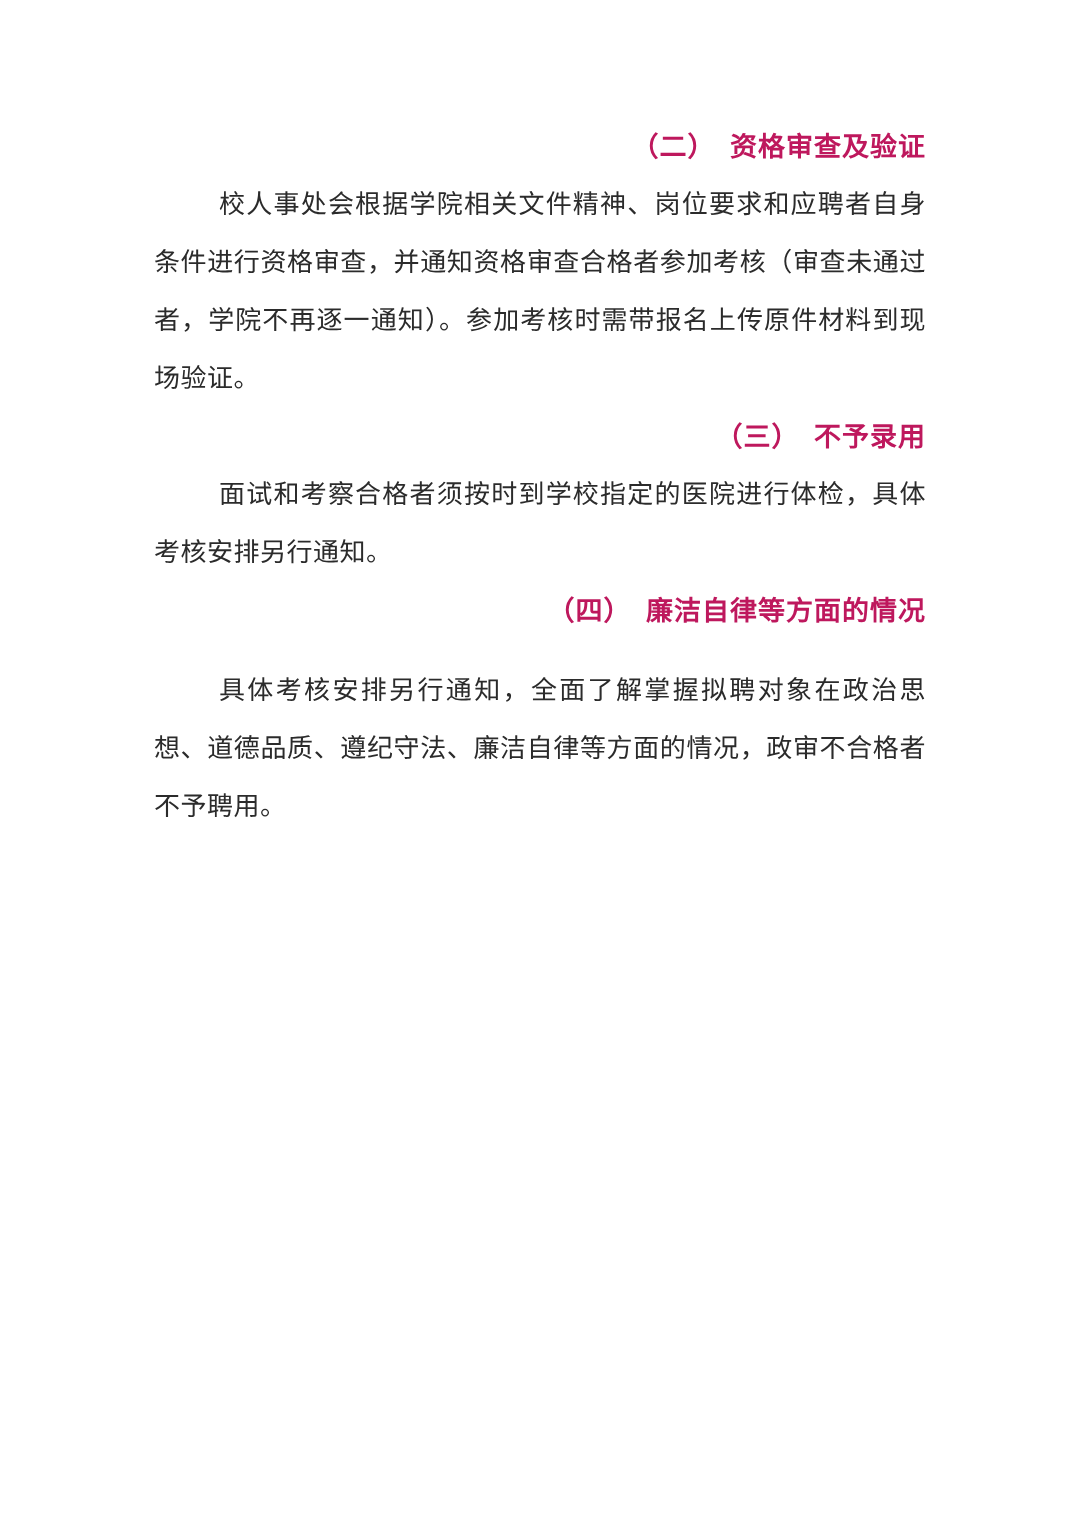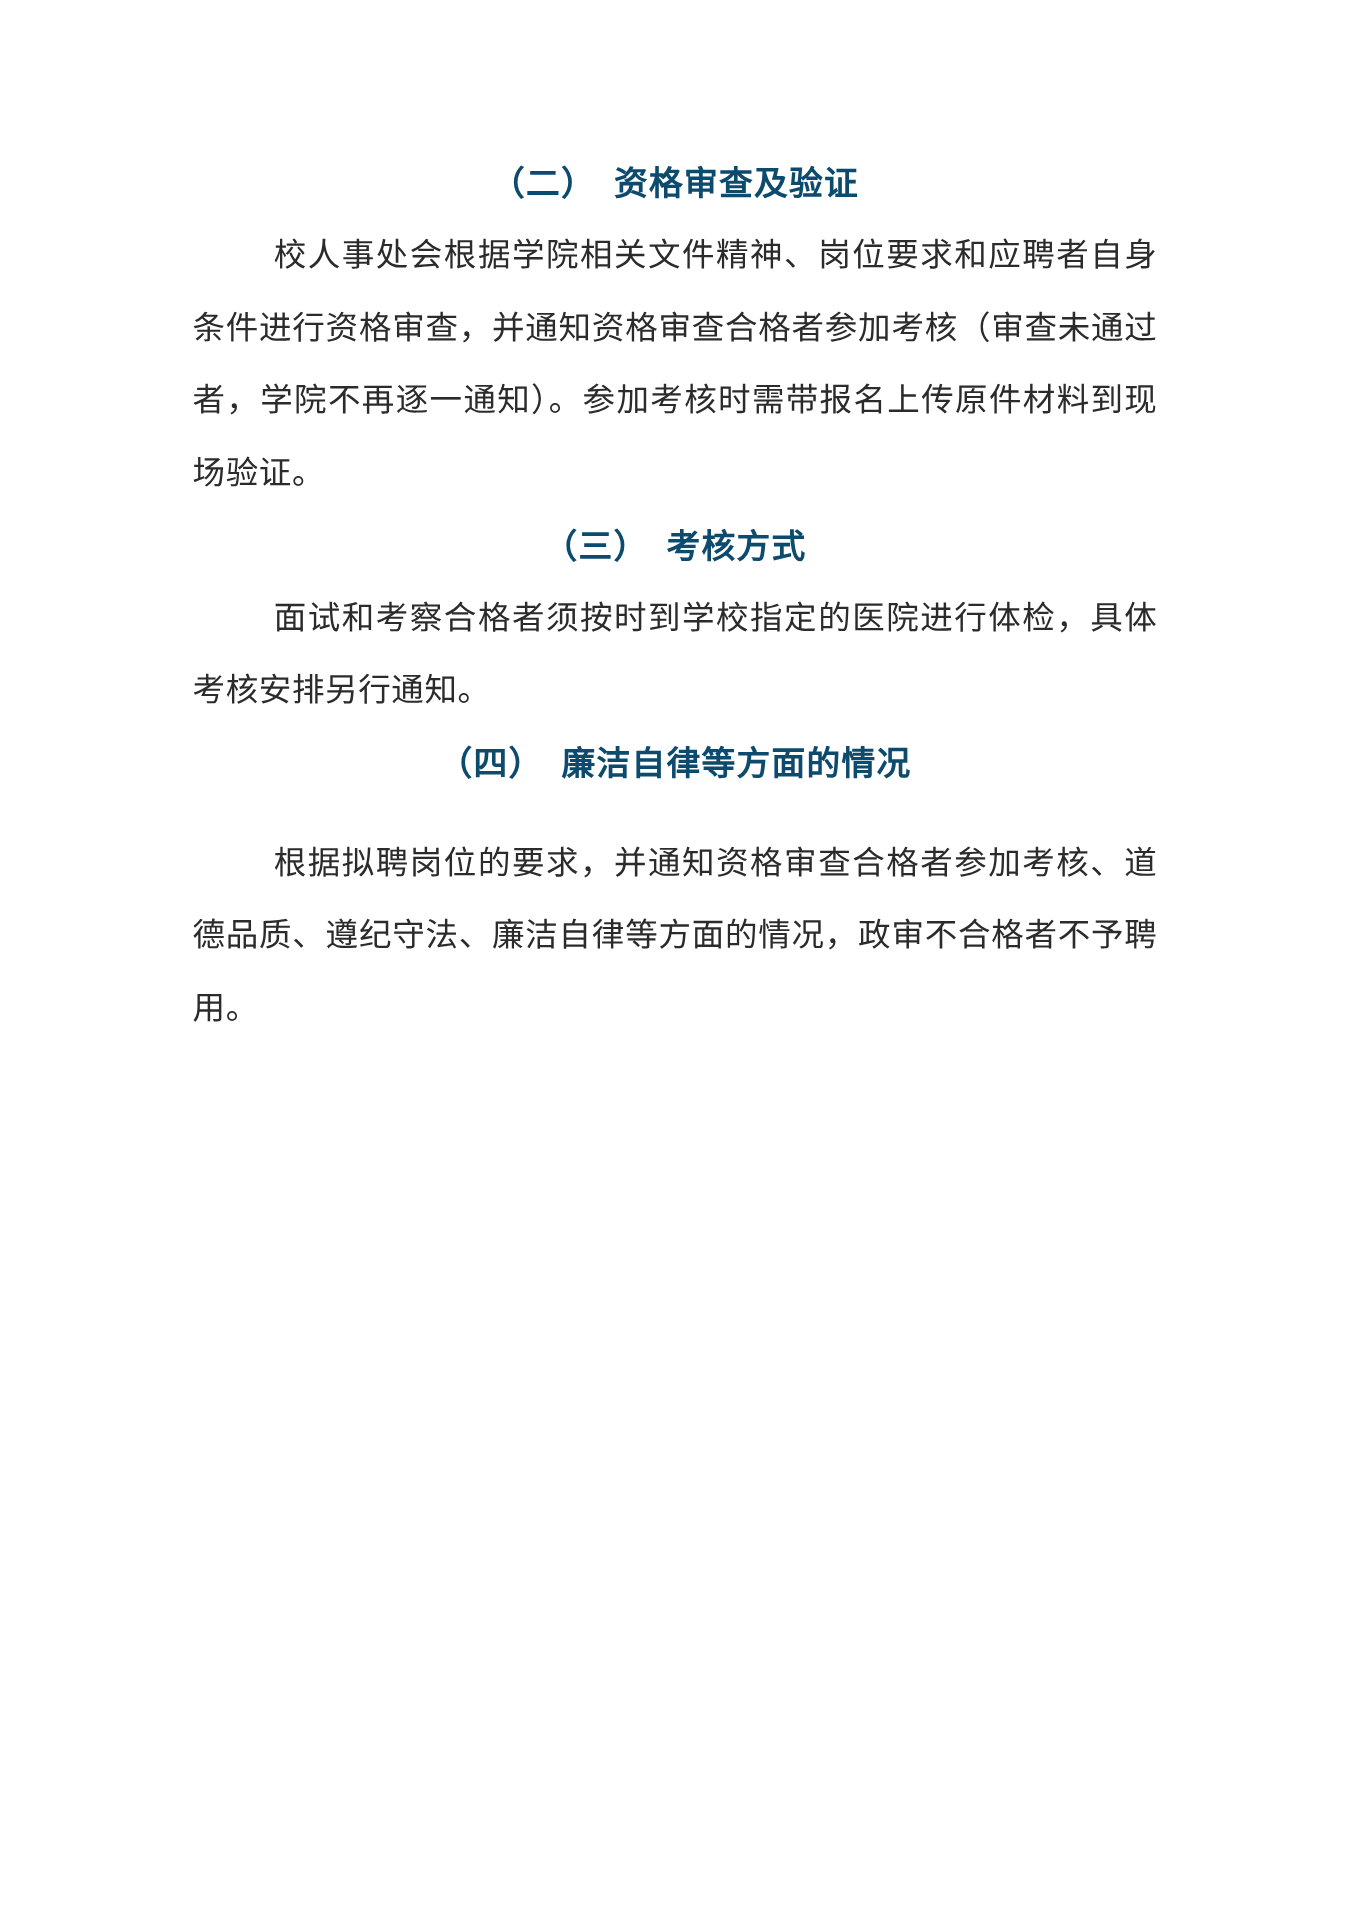"（二） 资格审查及验证" .heading { color: #0c4a6e -> #be185d; text-align: center -> right }
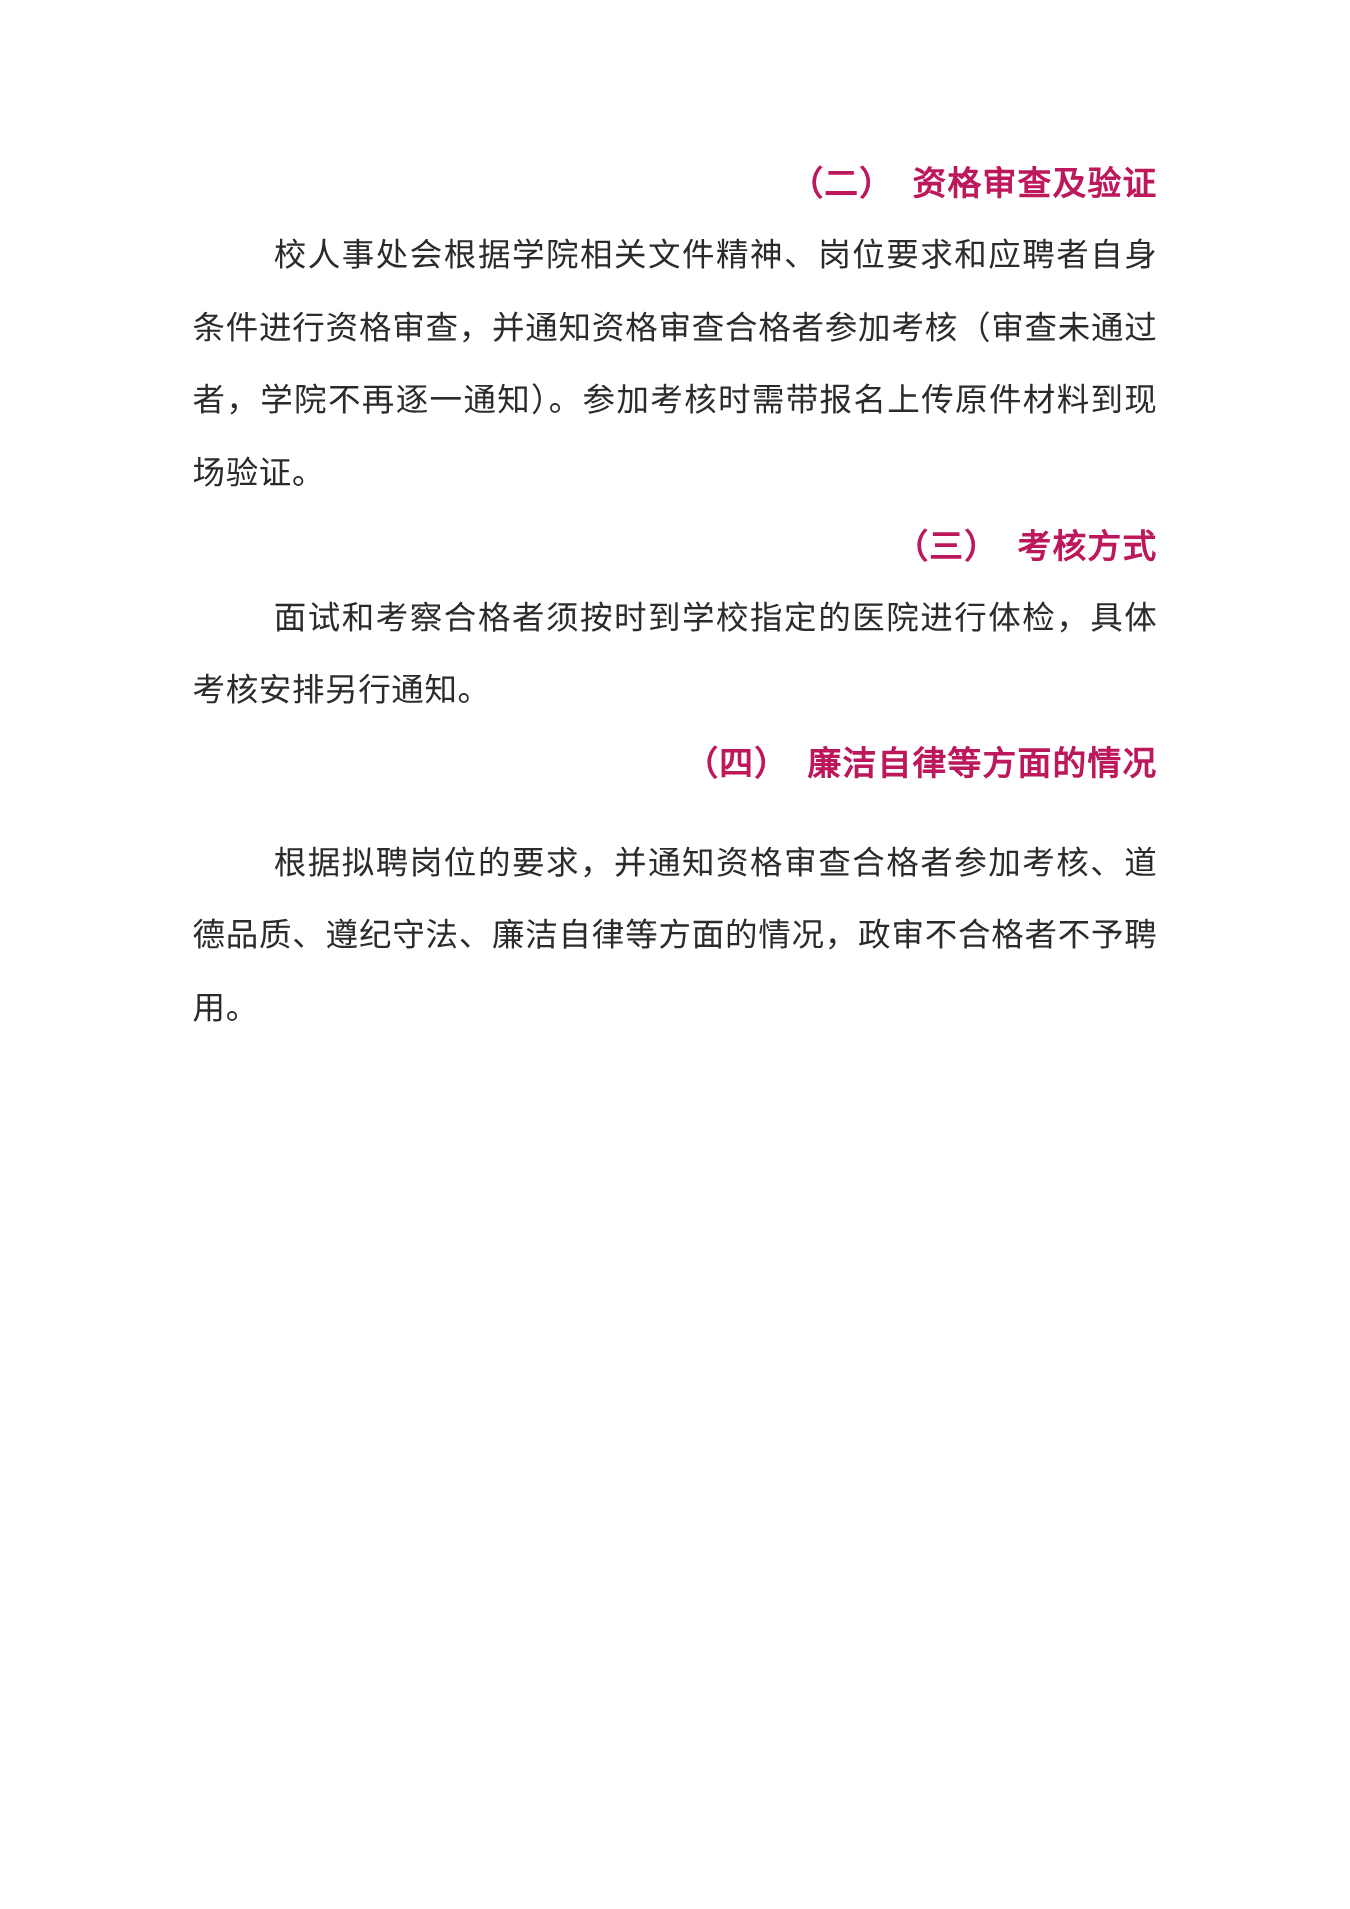"（三） 考核方式" h2.heading { text: 考核方式 -> 不予录用 }
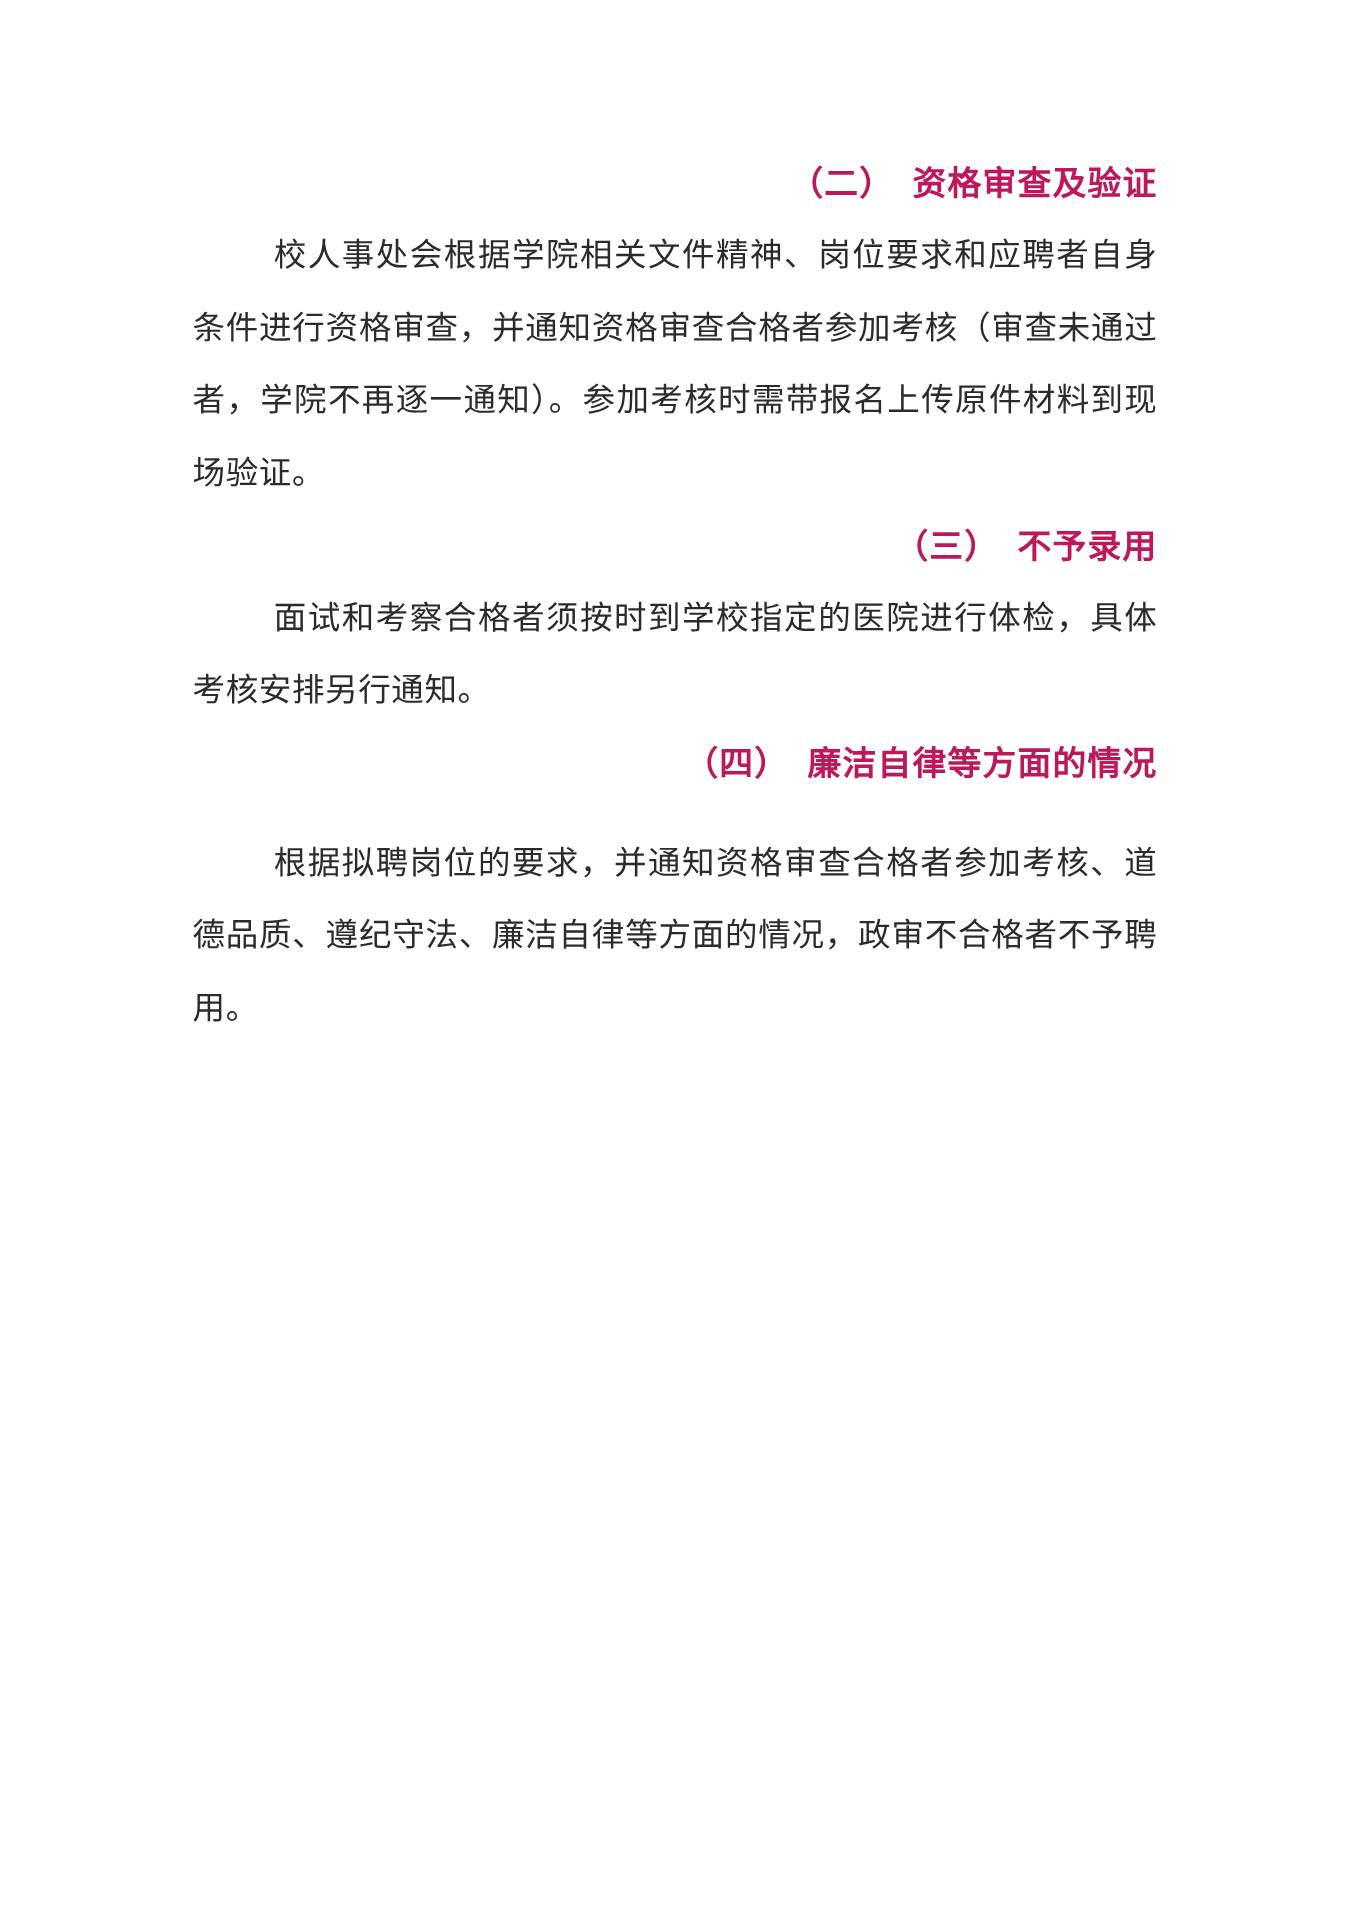"根据拟聘岗位的要求，并通知资格审查合格者参加考核、道德品质、遵纪守法、廉洁自律等" p.para { text: 根据拟聘岗位的要求，并通知资格审查合格者参加考核 -> 具体考核安排另行通知，全面了解掌握拟聘对象在政治思想 }
